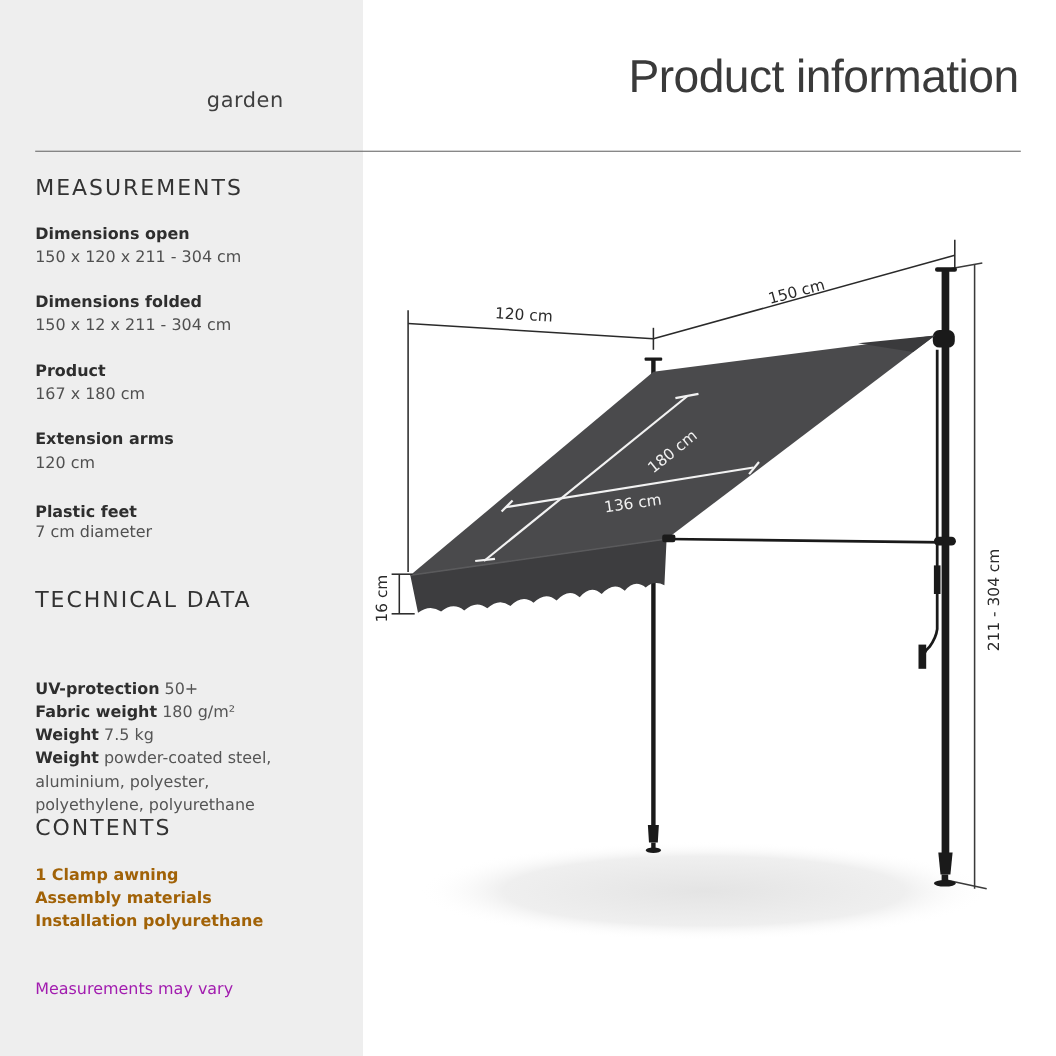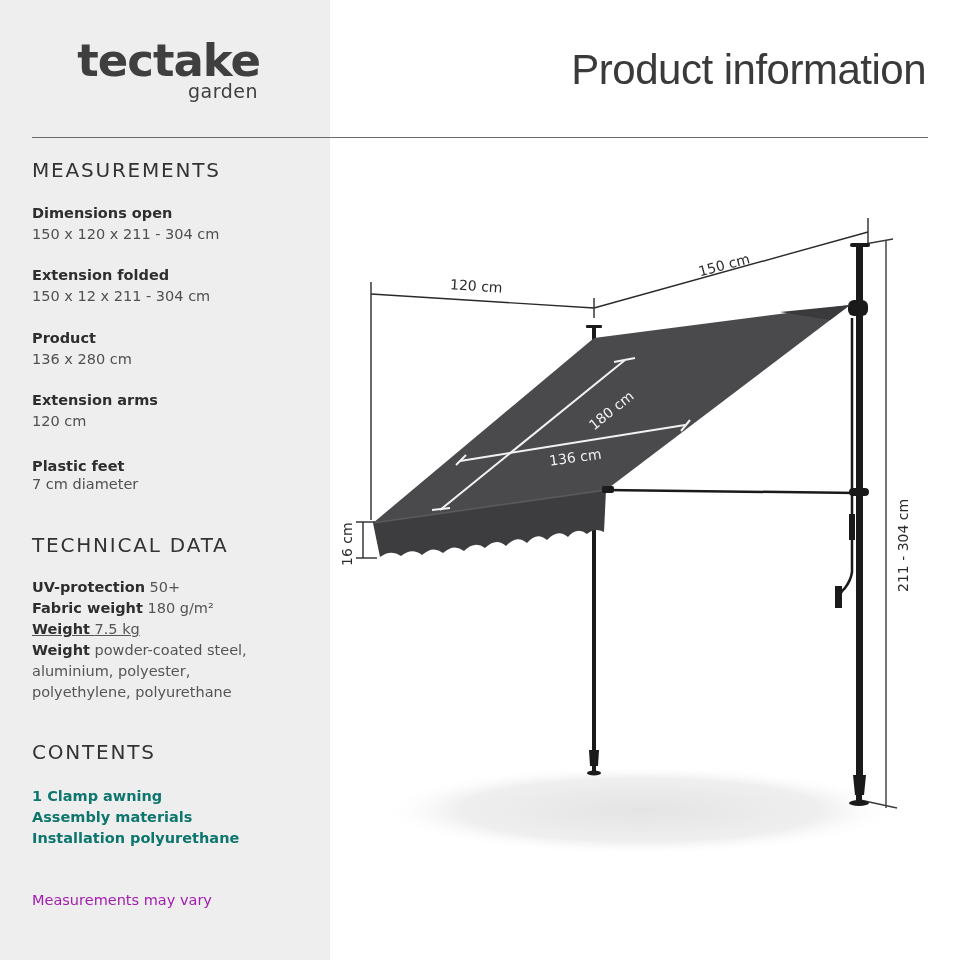"tectake" div.logo-main { html: <div>tectake</div> -> none }
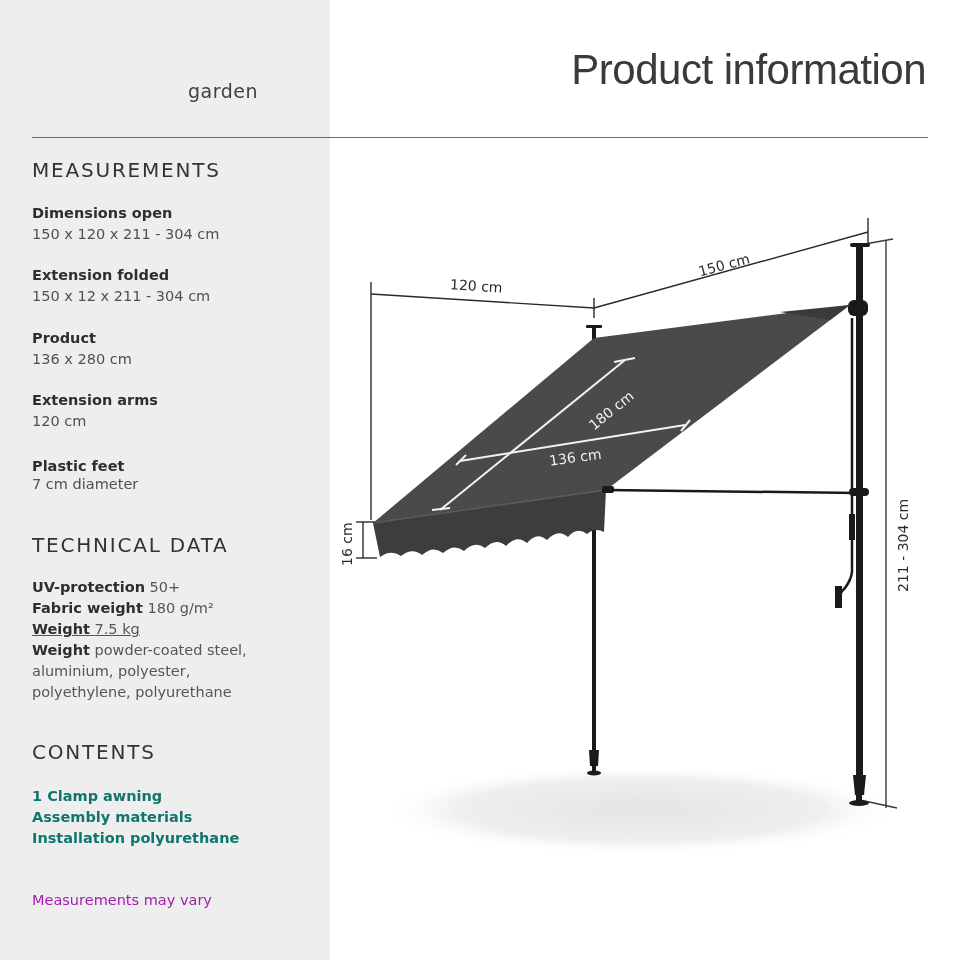"Extension folded" div.spec-label { text: Extension -> Dimensions }
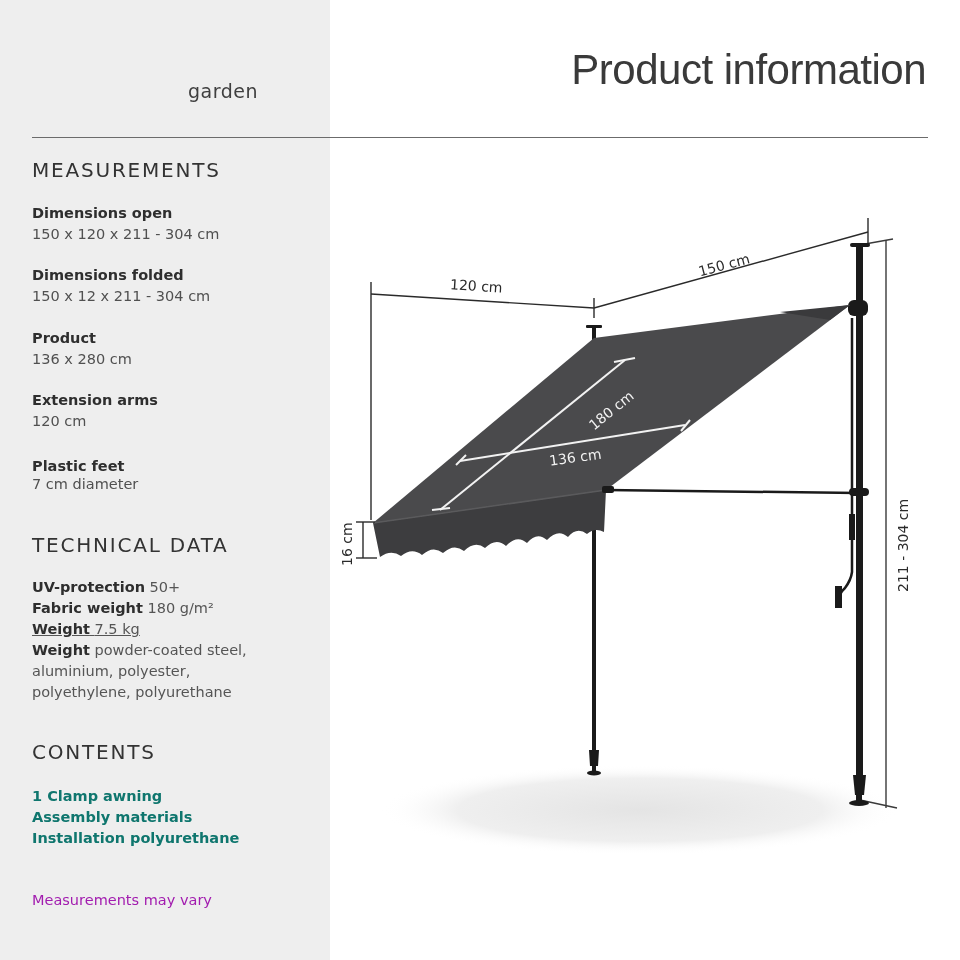"136 x 280 cm" div.spec-value { text: 136 x 280 -> 167 x 180 }
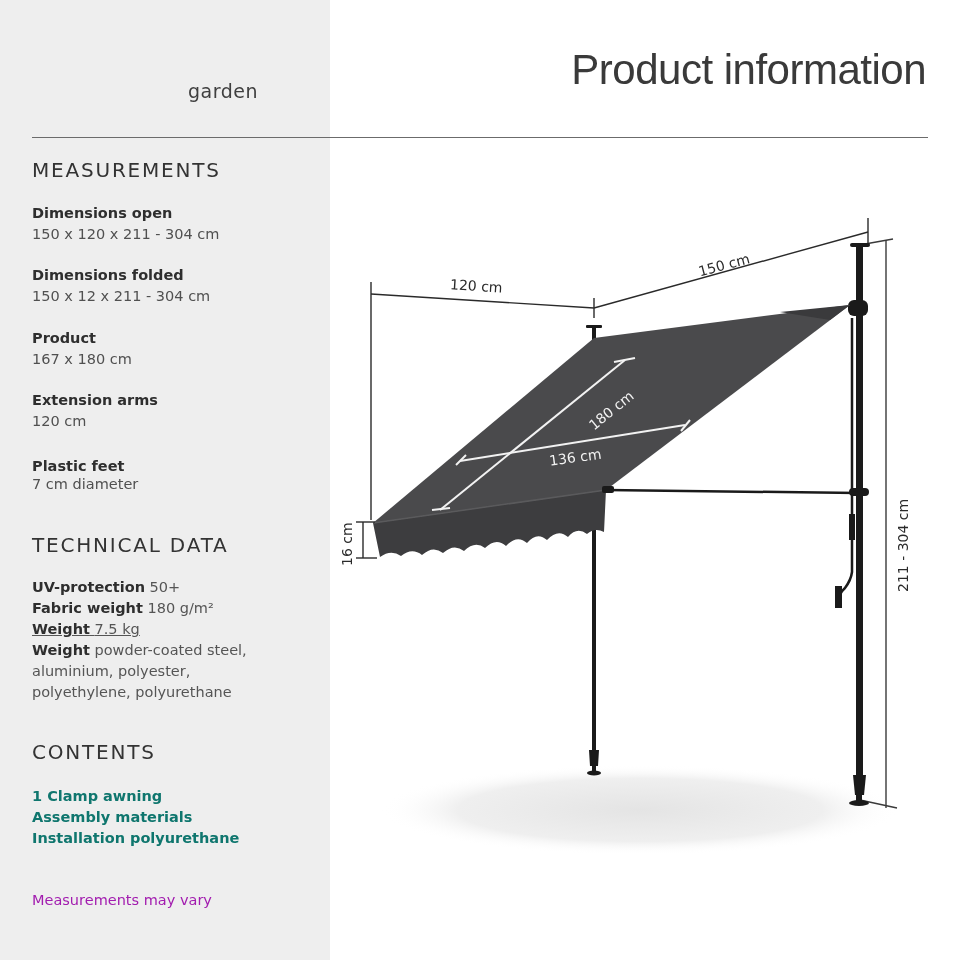"UV-protection 50+" .tech-line { margin-top: none -> 40px }
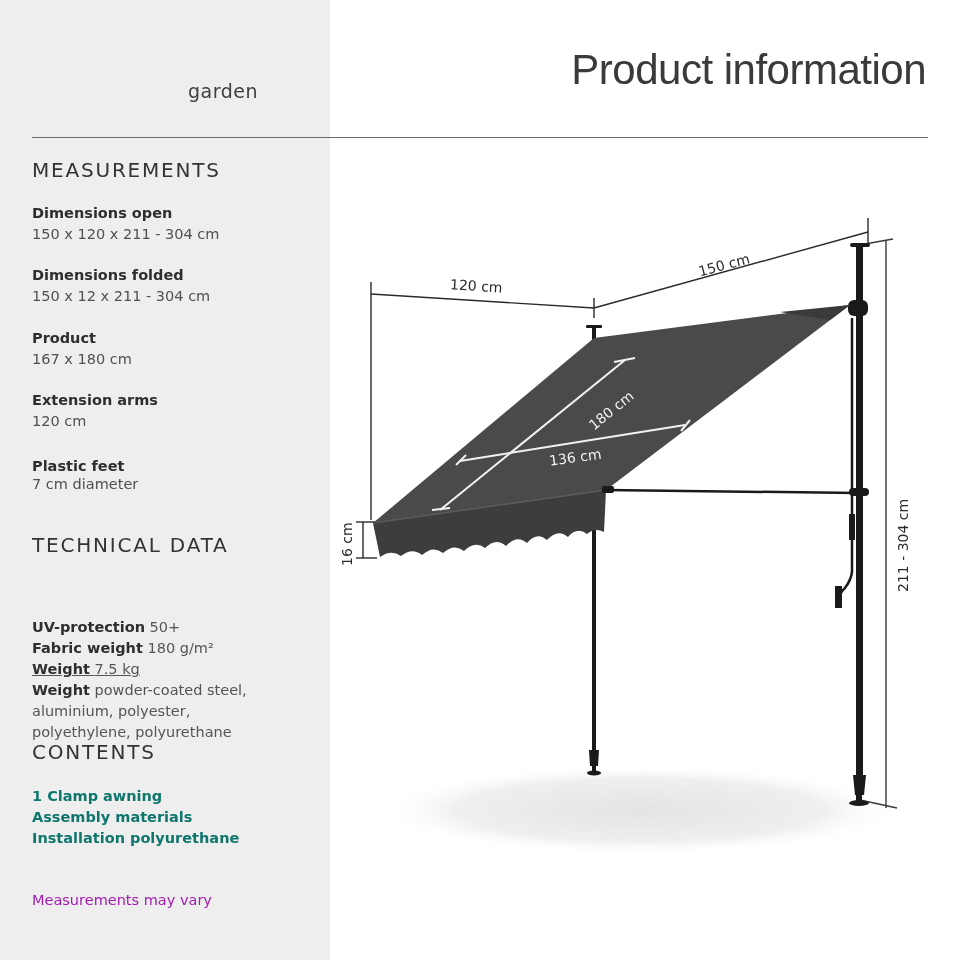"Weight 7.5 kg" div.tech-line { text-decoration: underline -> none }
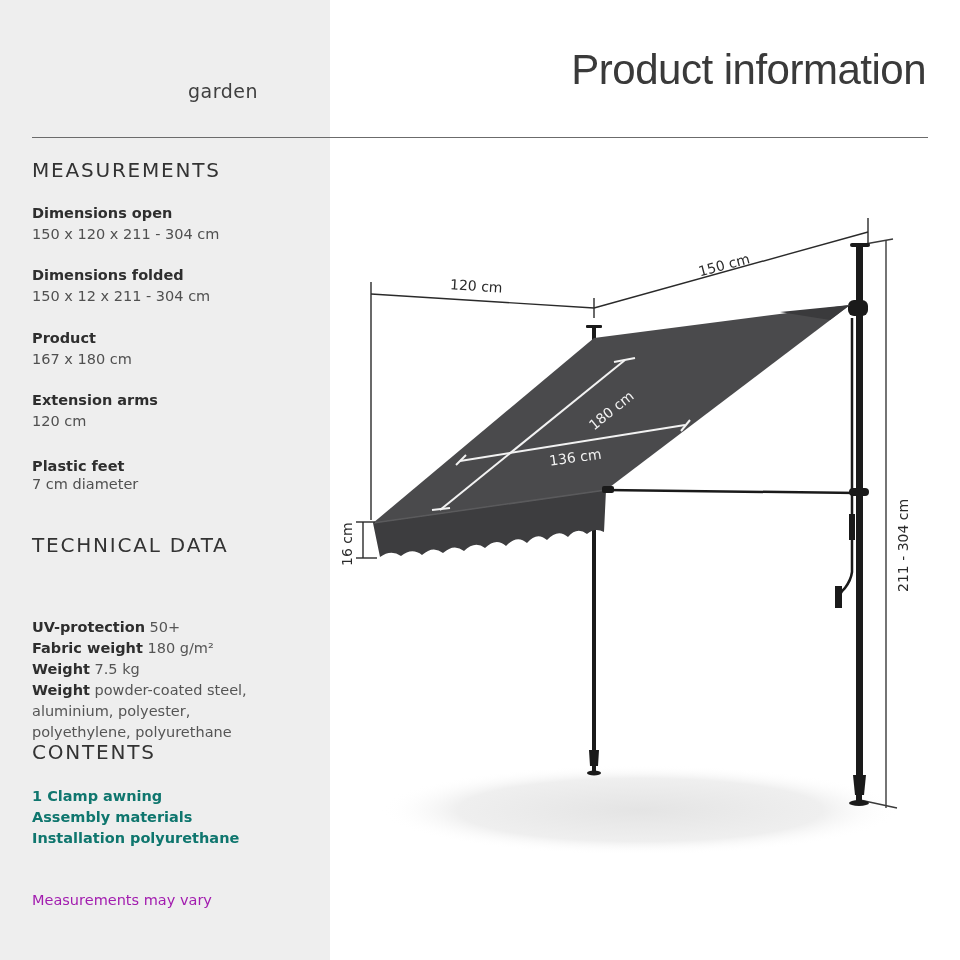"1 Clamp awning" .content-line { color: #0f766e -> #a16207 }
